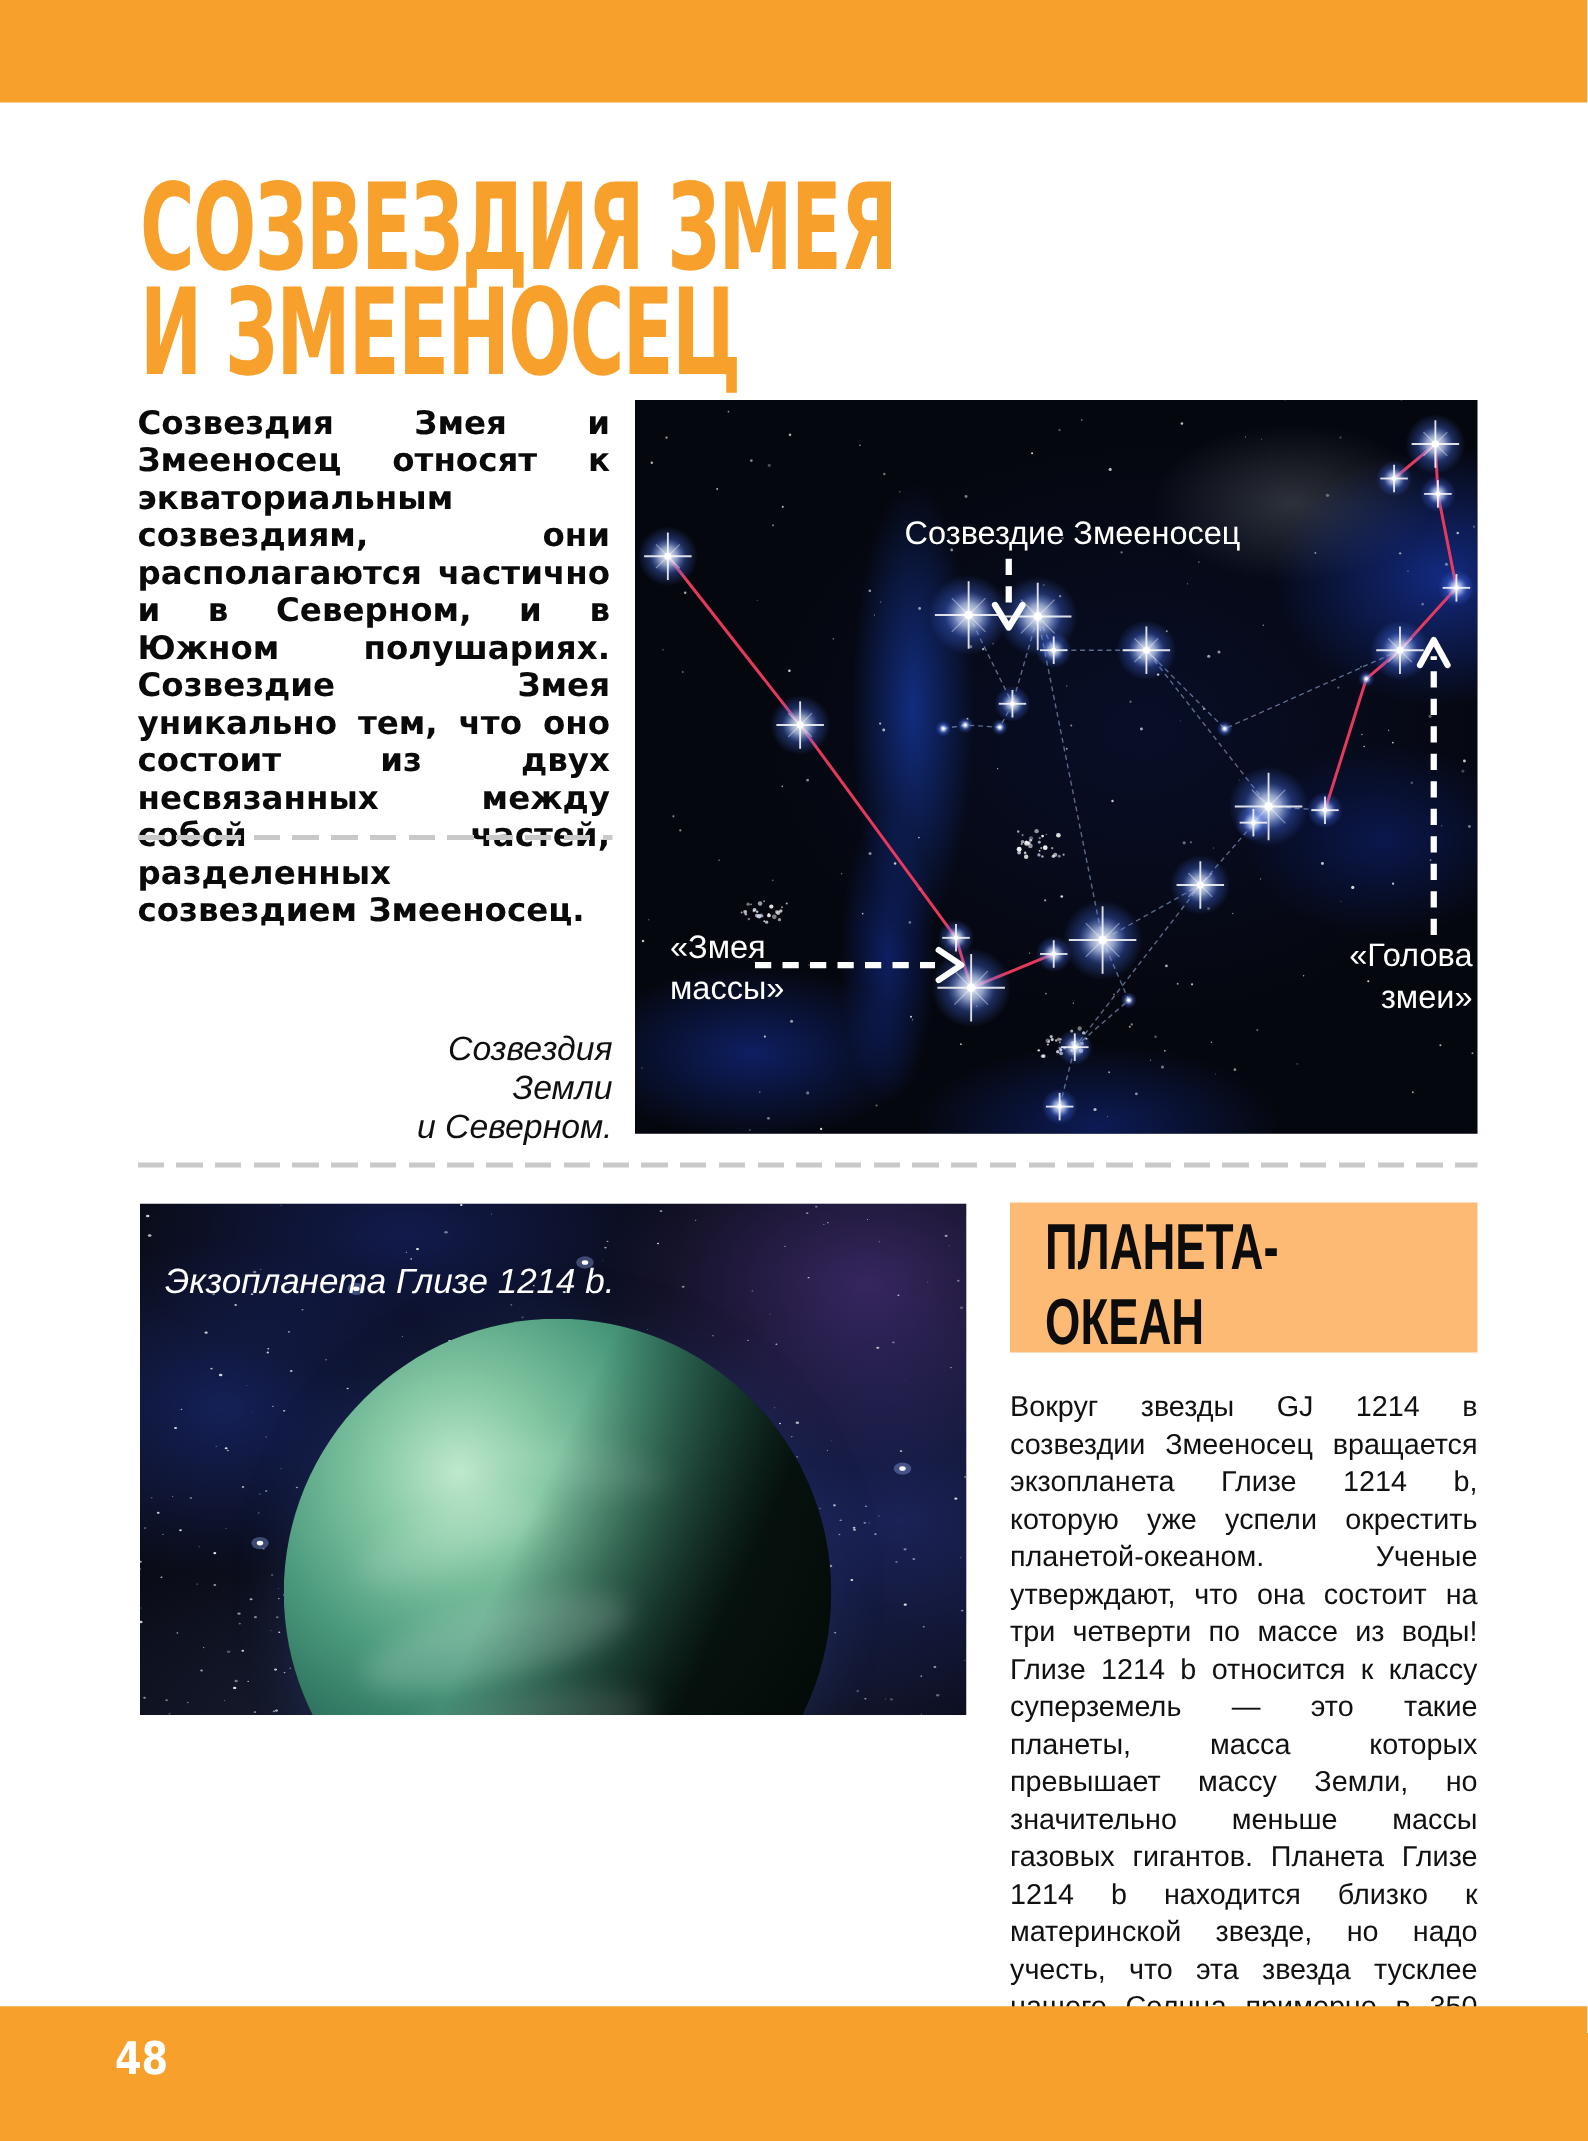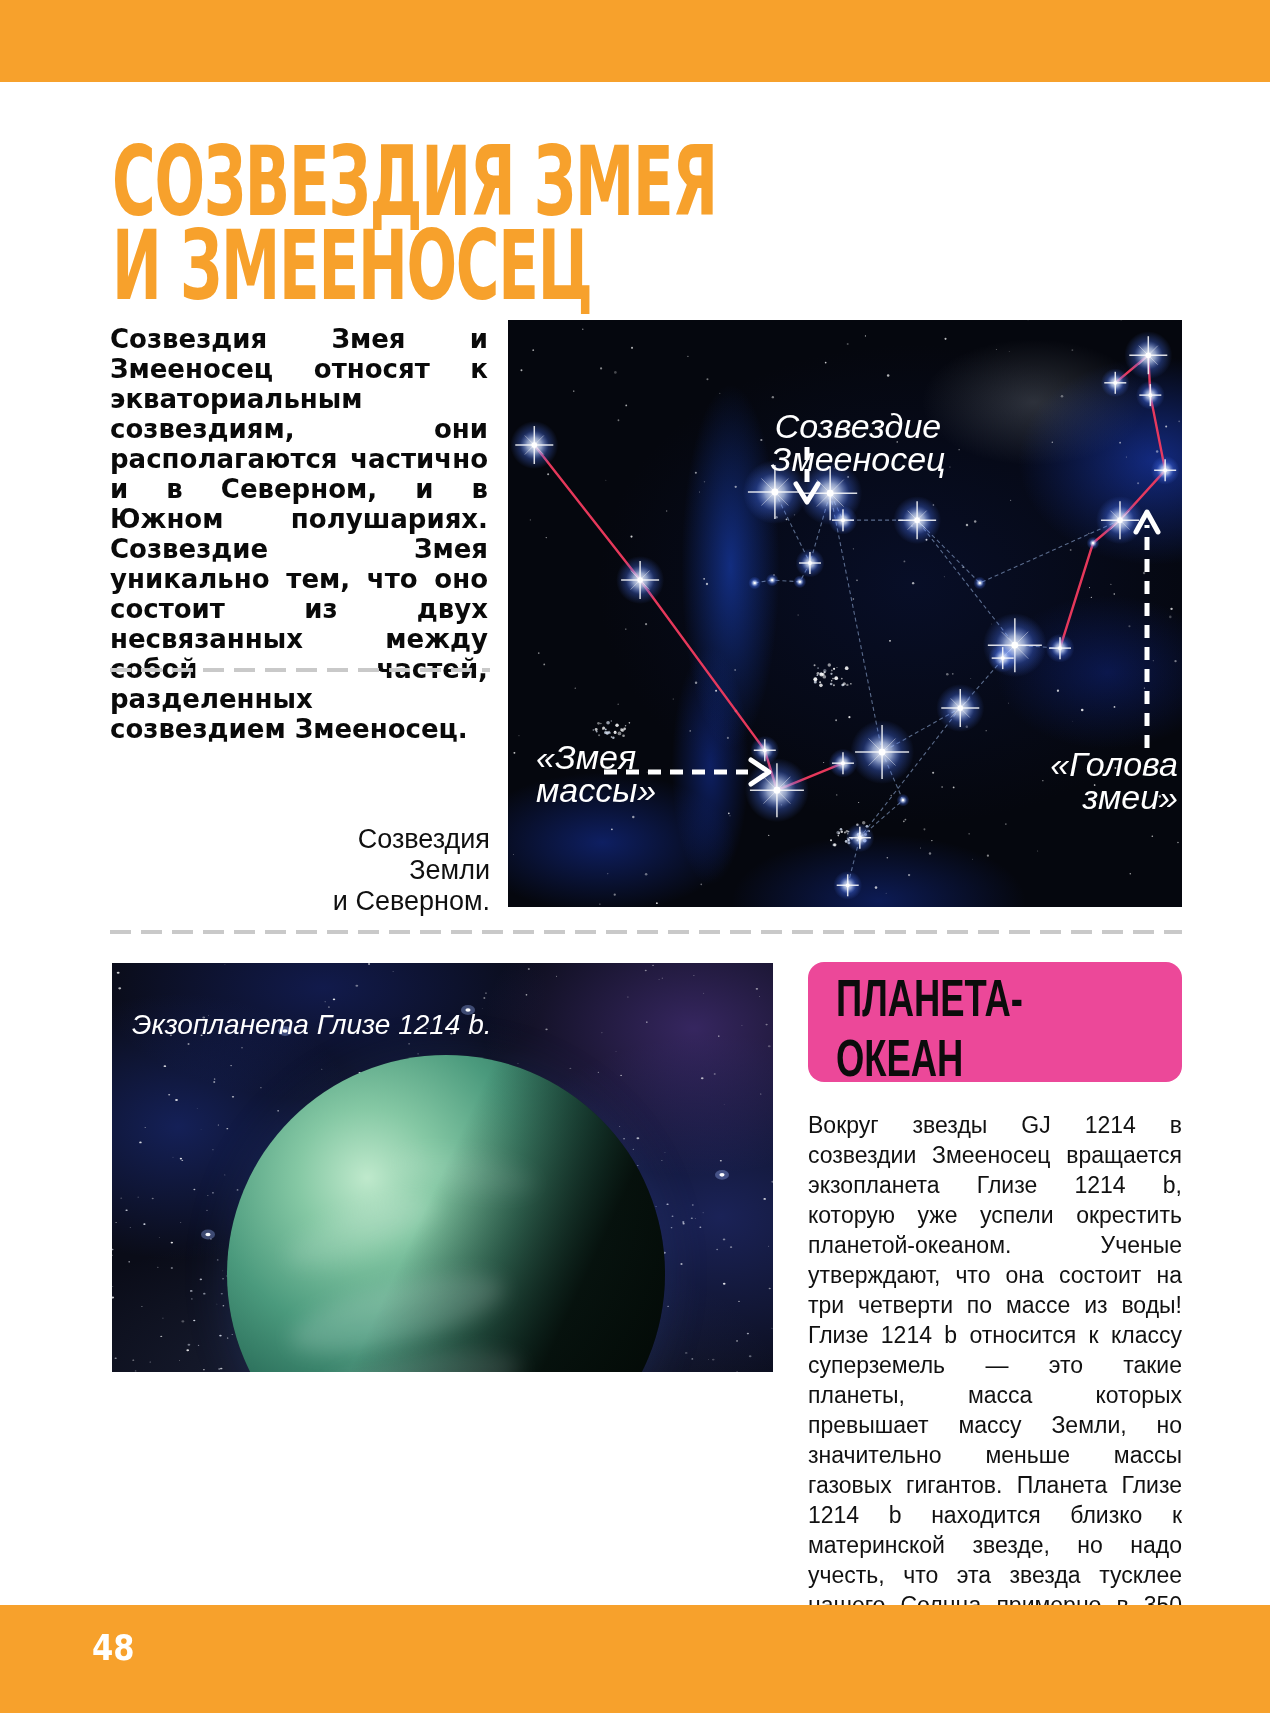"Созвездие Змееносец" .map-label { font-size: 34px -> 26px; font-style: italic -> none }
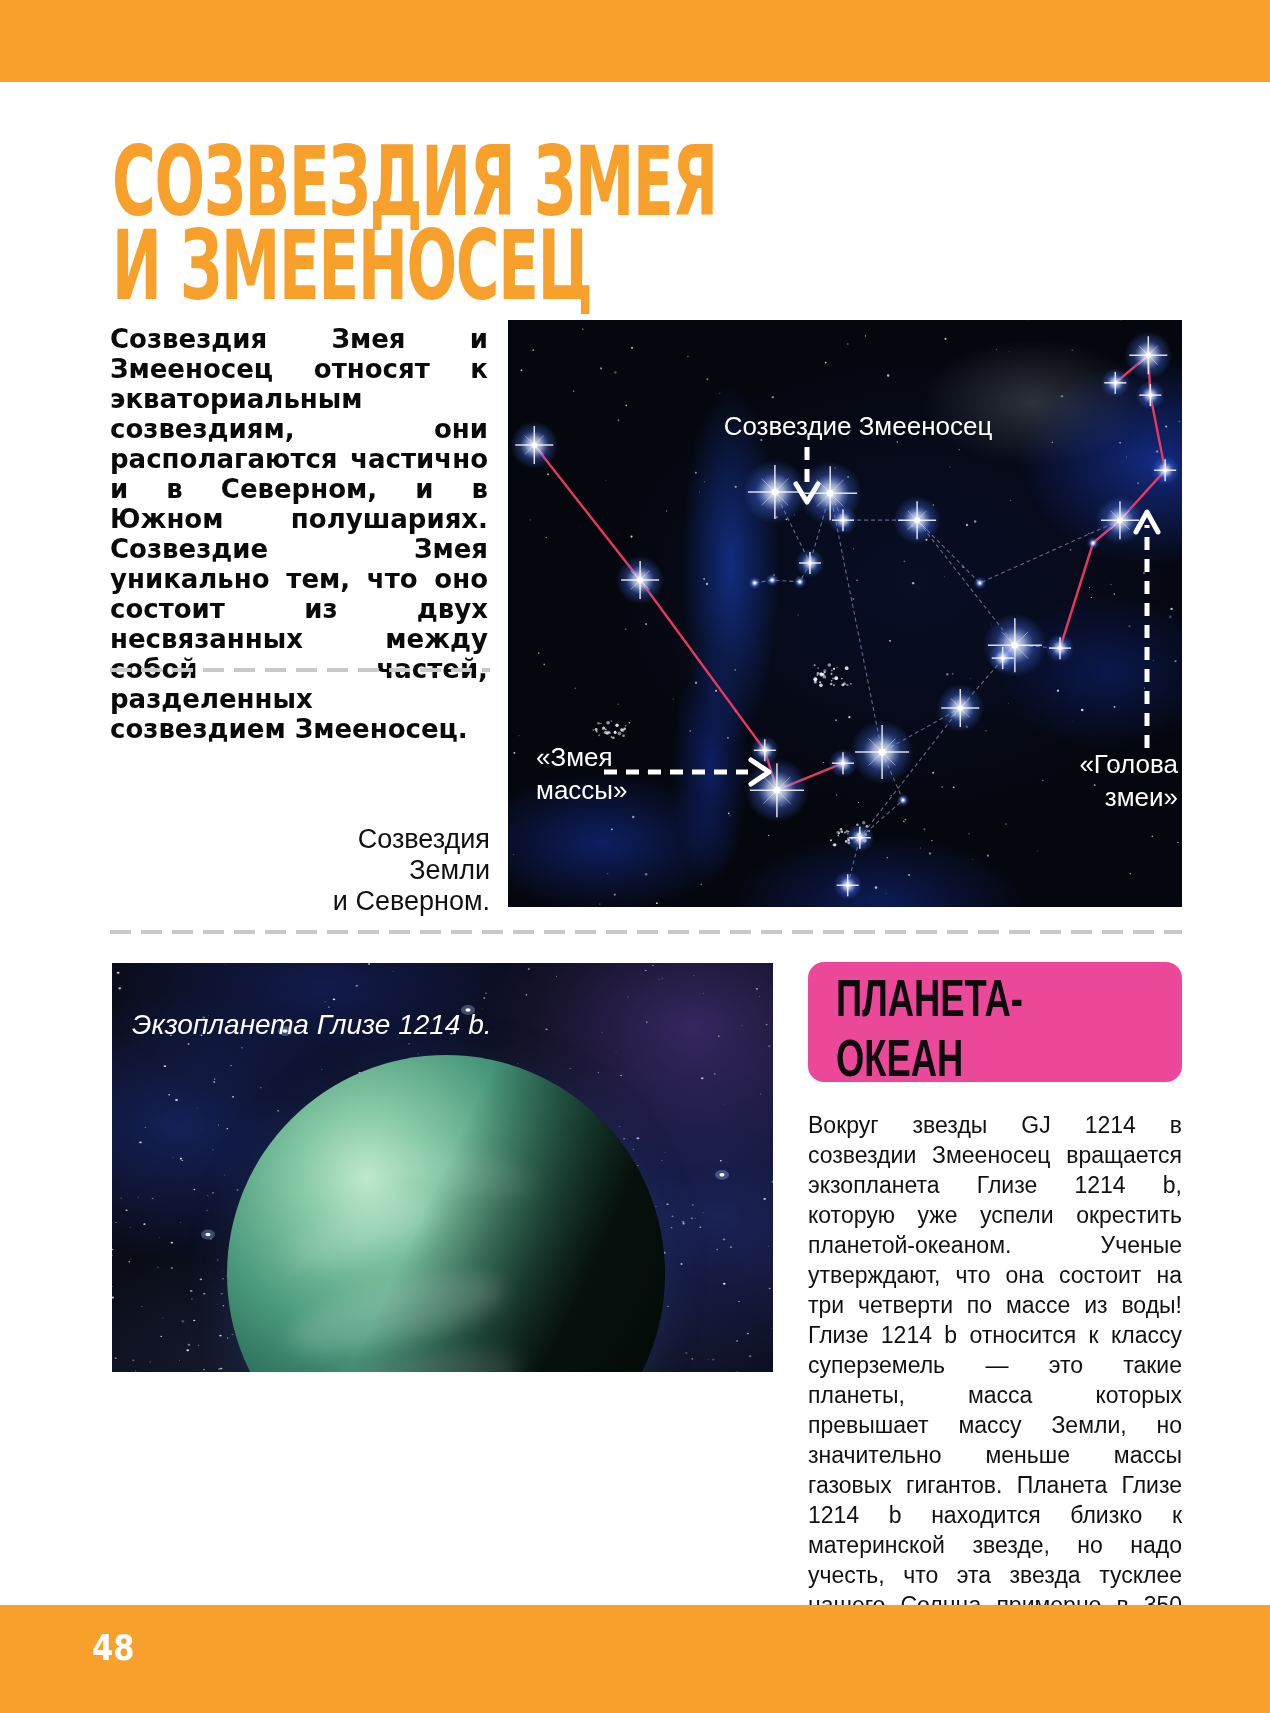"Созвездия" .map-caption { font-style: none -> italic }
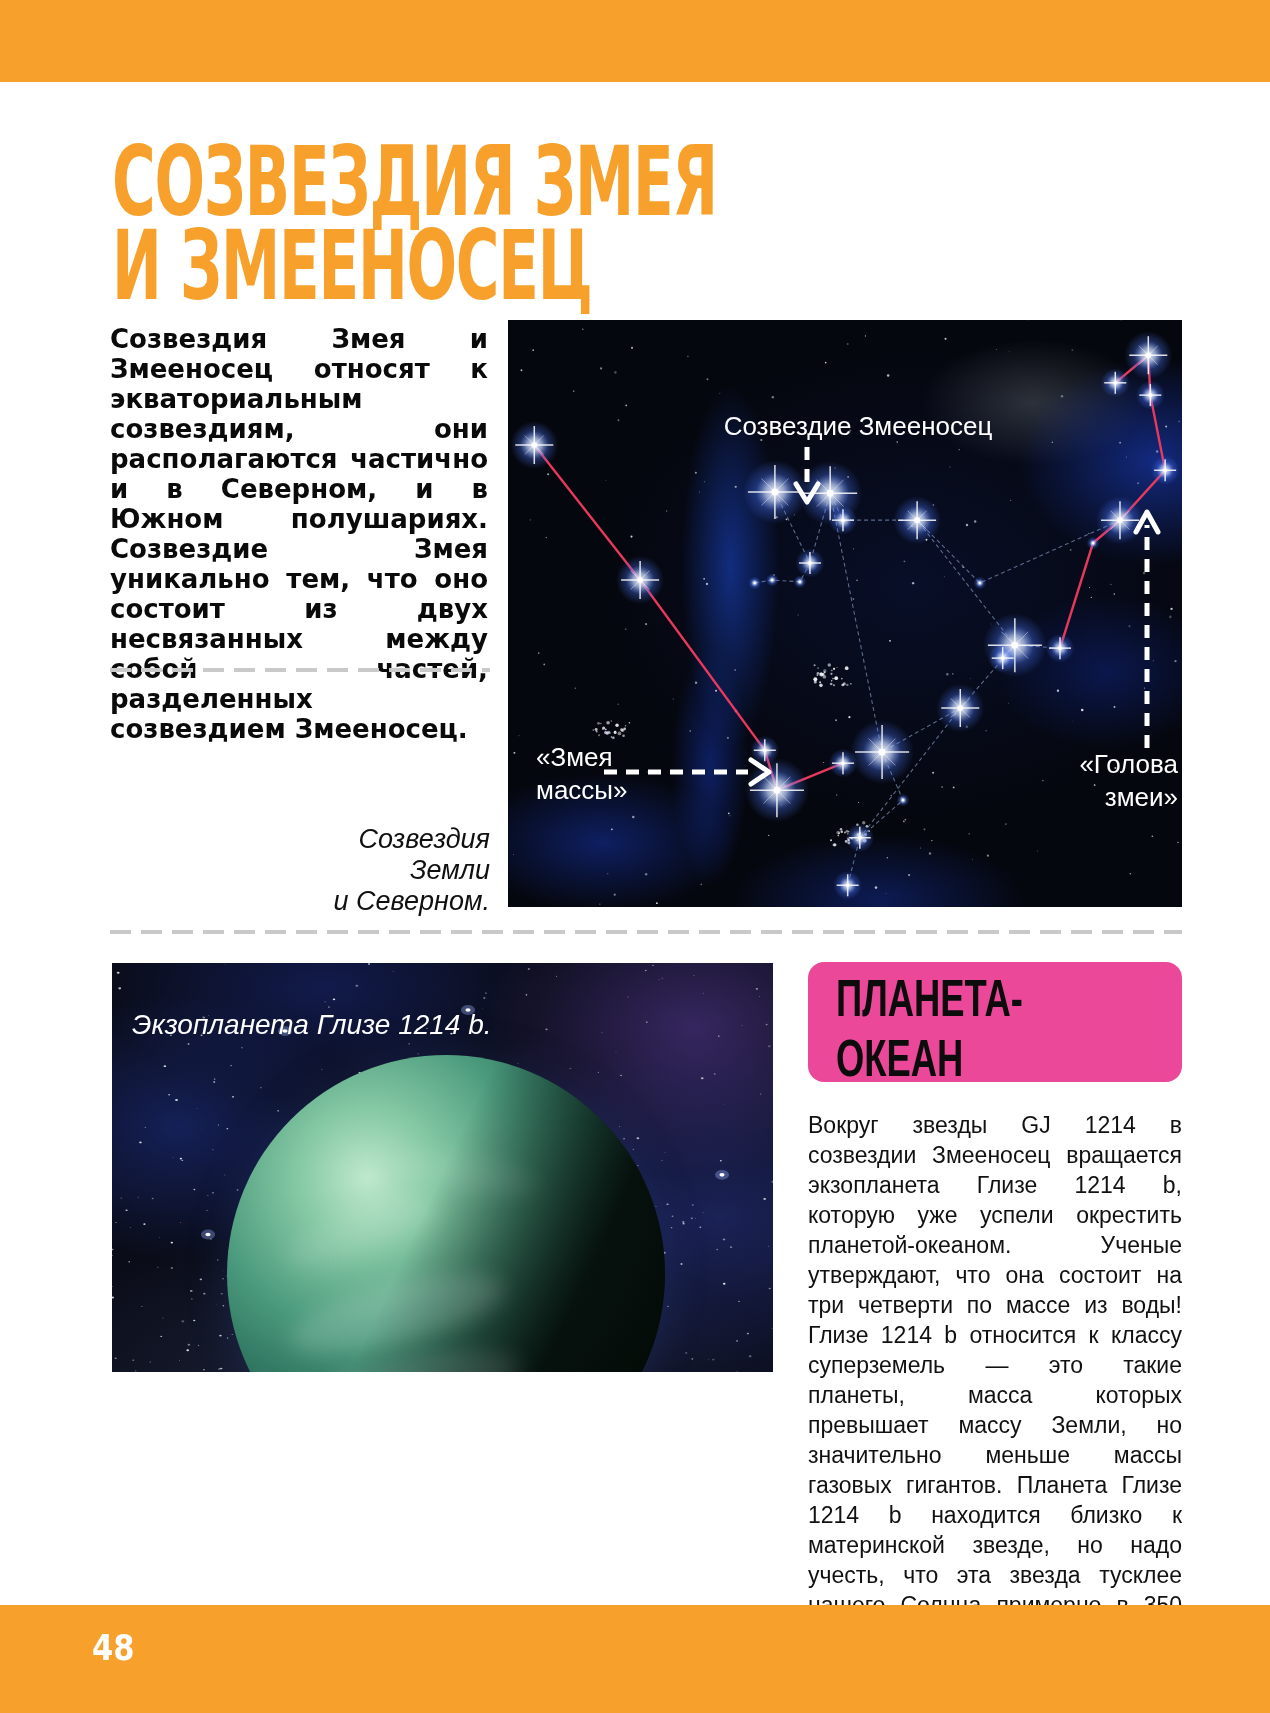"ПЛАНЕТА-" div.abs { background: #ec4899 -> #fdba74; border-radius: 16px -> none }
